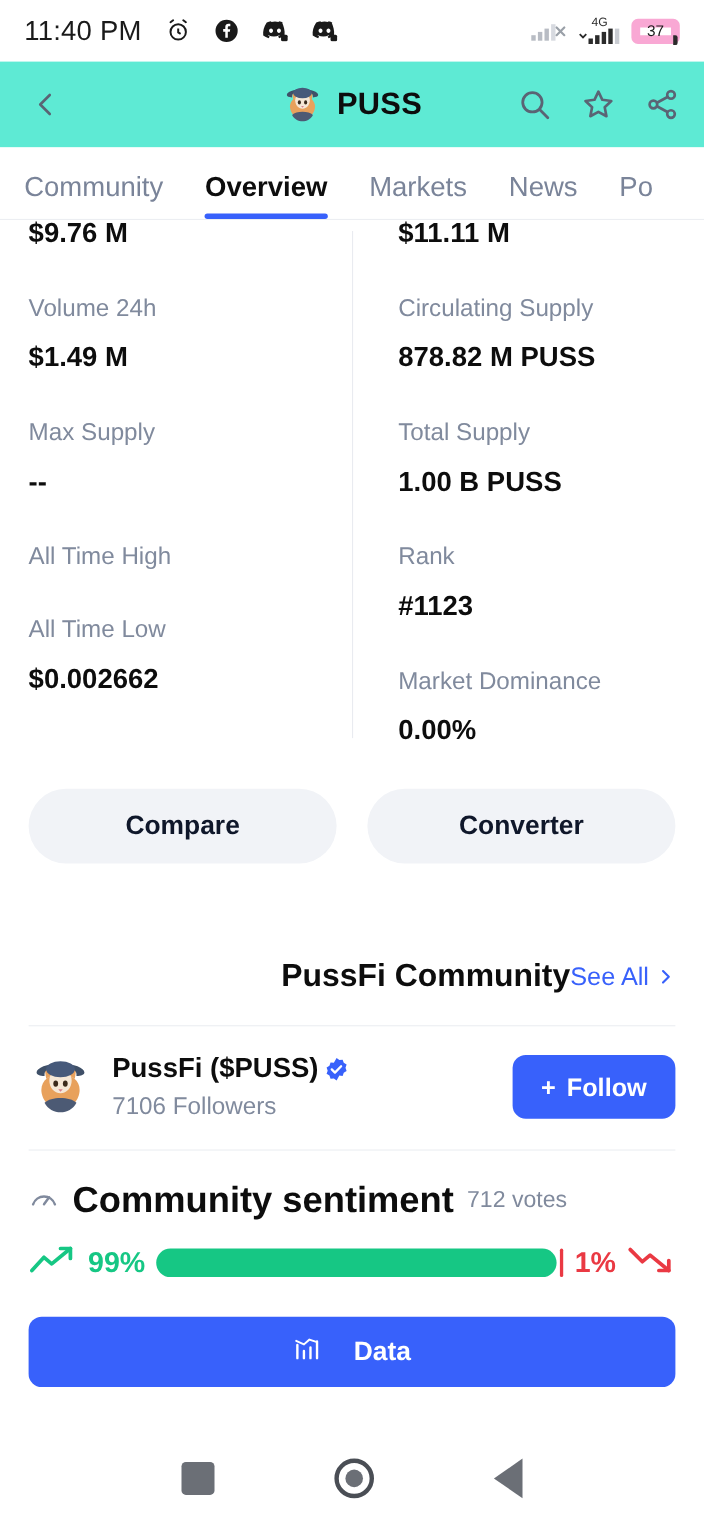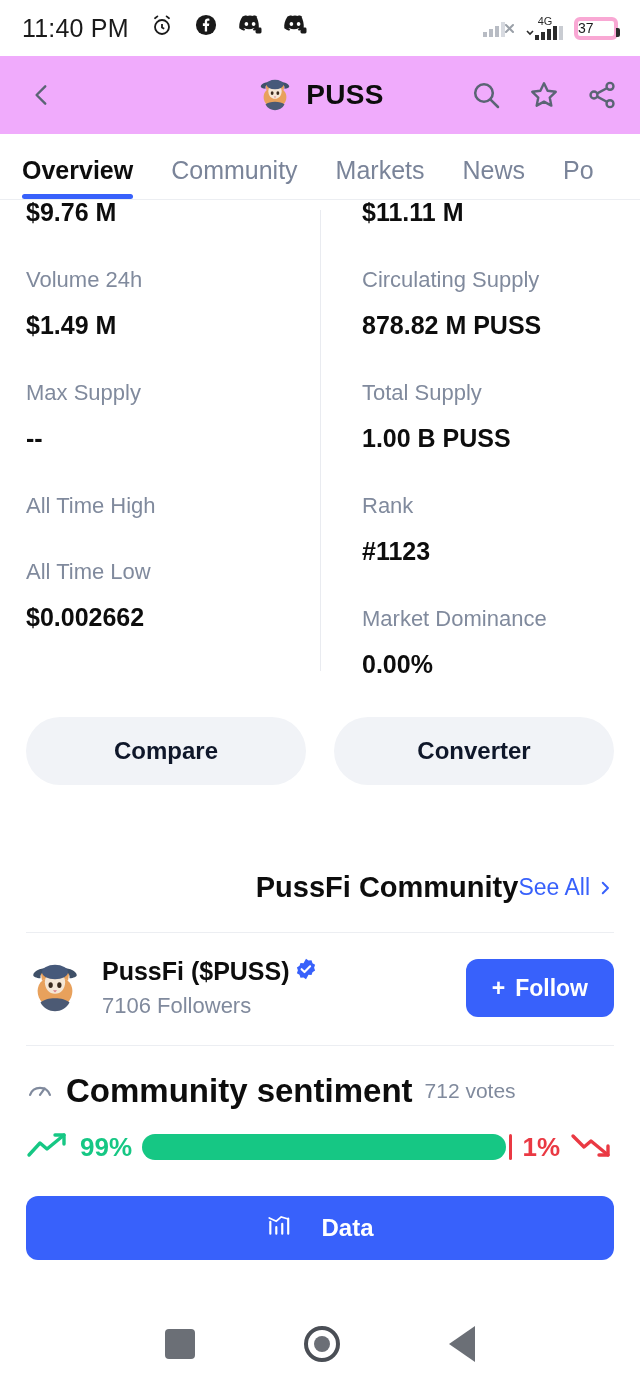"11:40 PM" .sb-left { align-items: flex-start -> center }
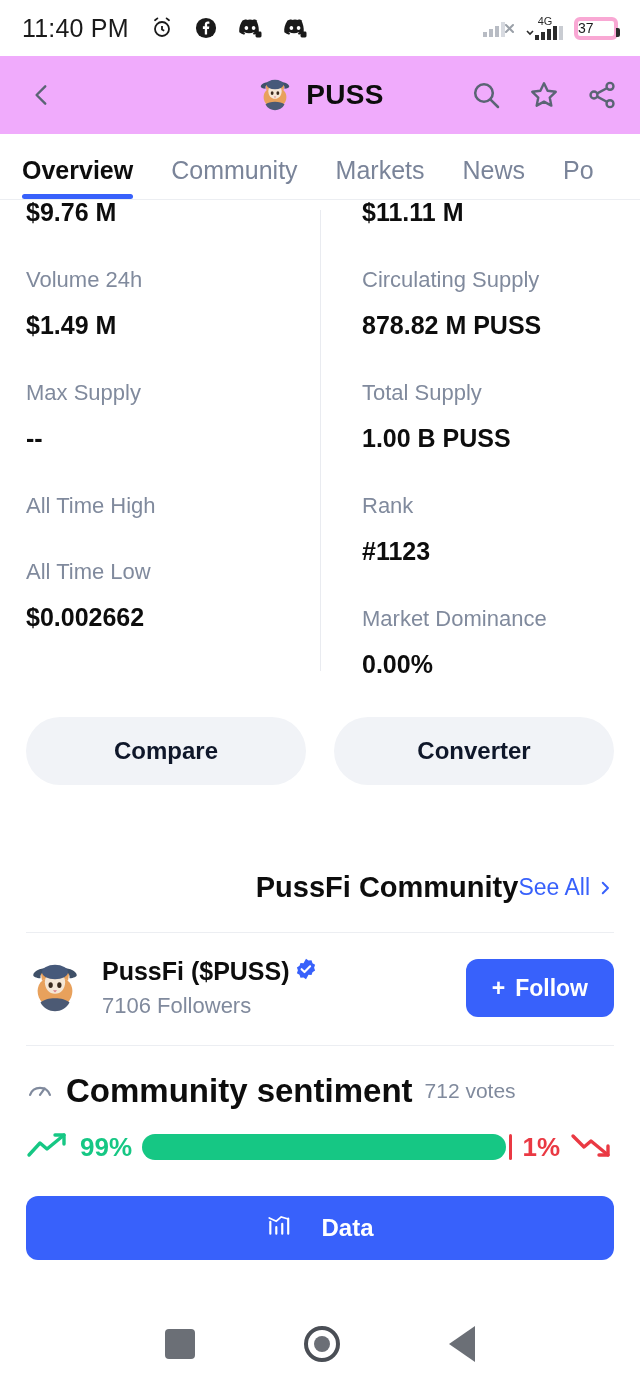"37" .bat { border: 4px solid #f9a8d4 -> 8px solid #f9a8d4; justify-content: flex-start -> center }
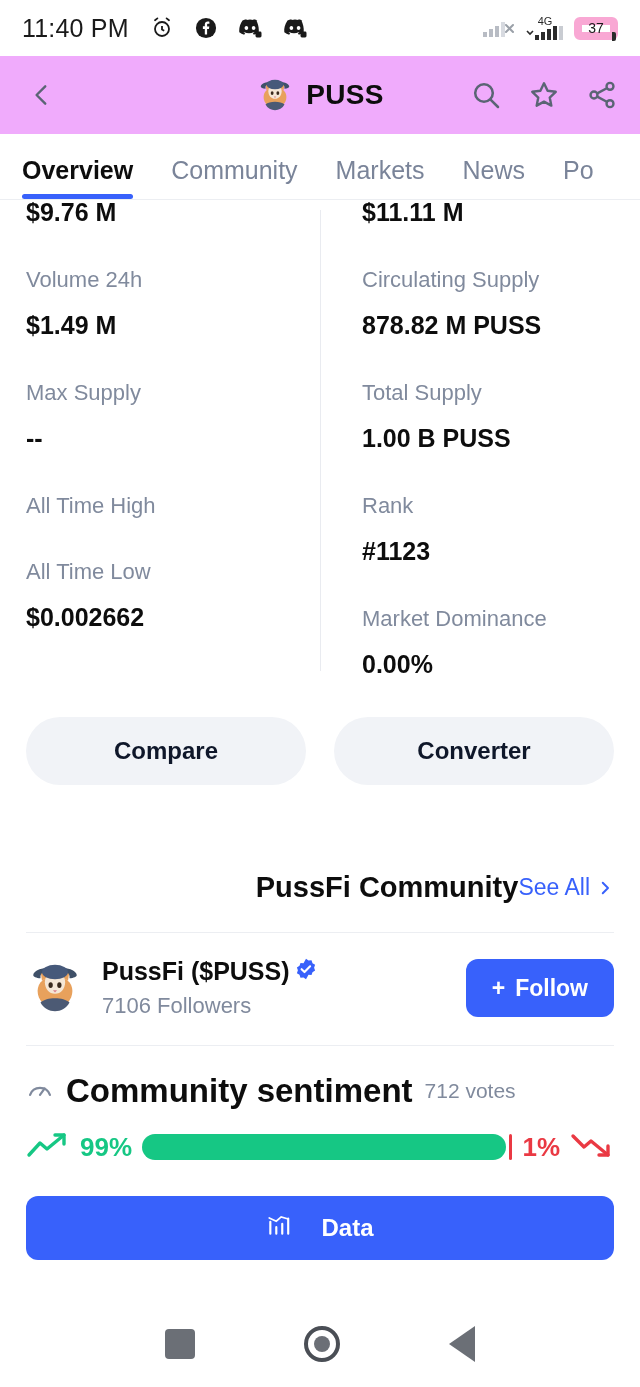"PUSS" .appbar { background: #f0abfc -> #5eead4 }
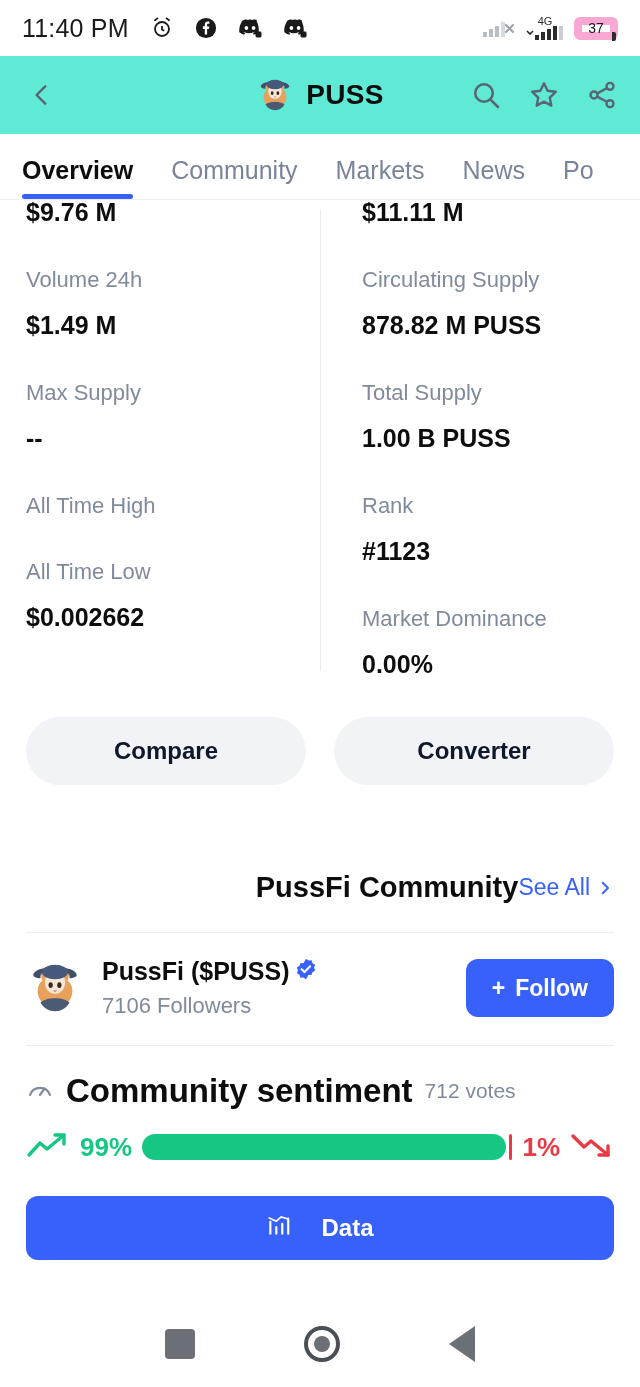"Overview" div.tab { order: before "Community" -> after "Community" }
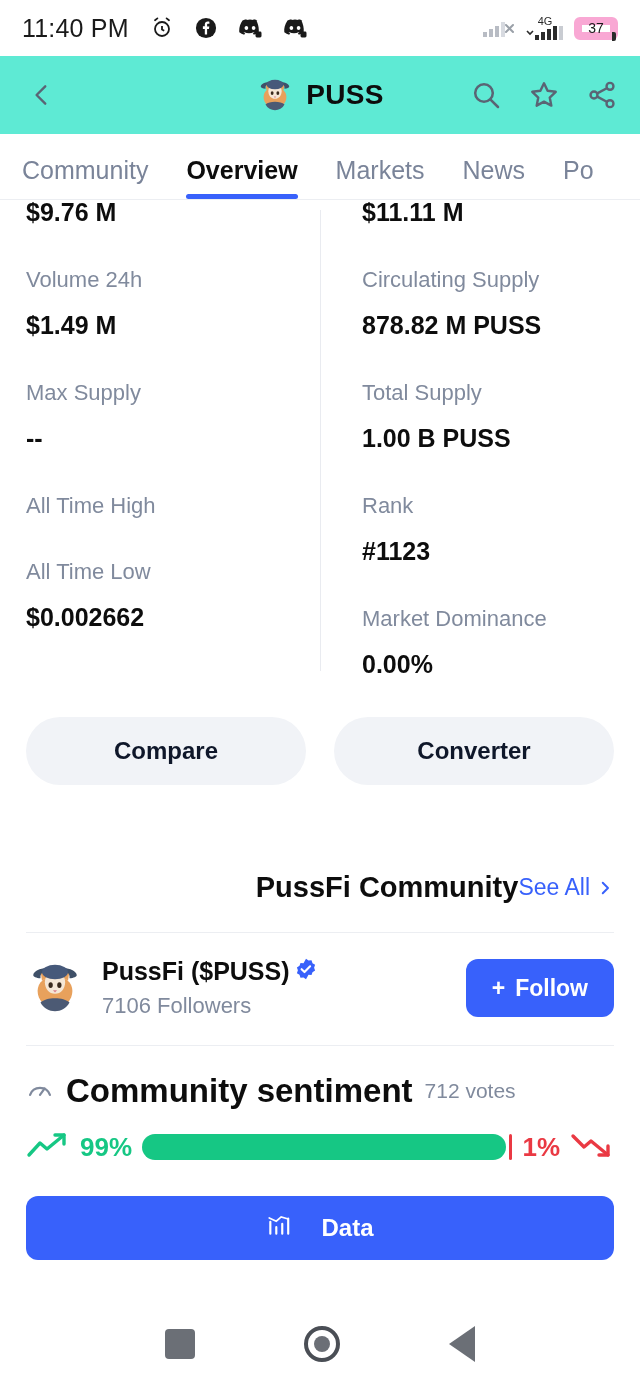"PussFi ($PUSS)" .p-name { align-items: none -> center }
